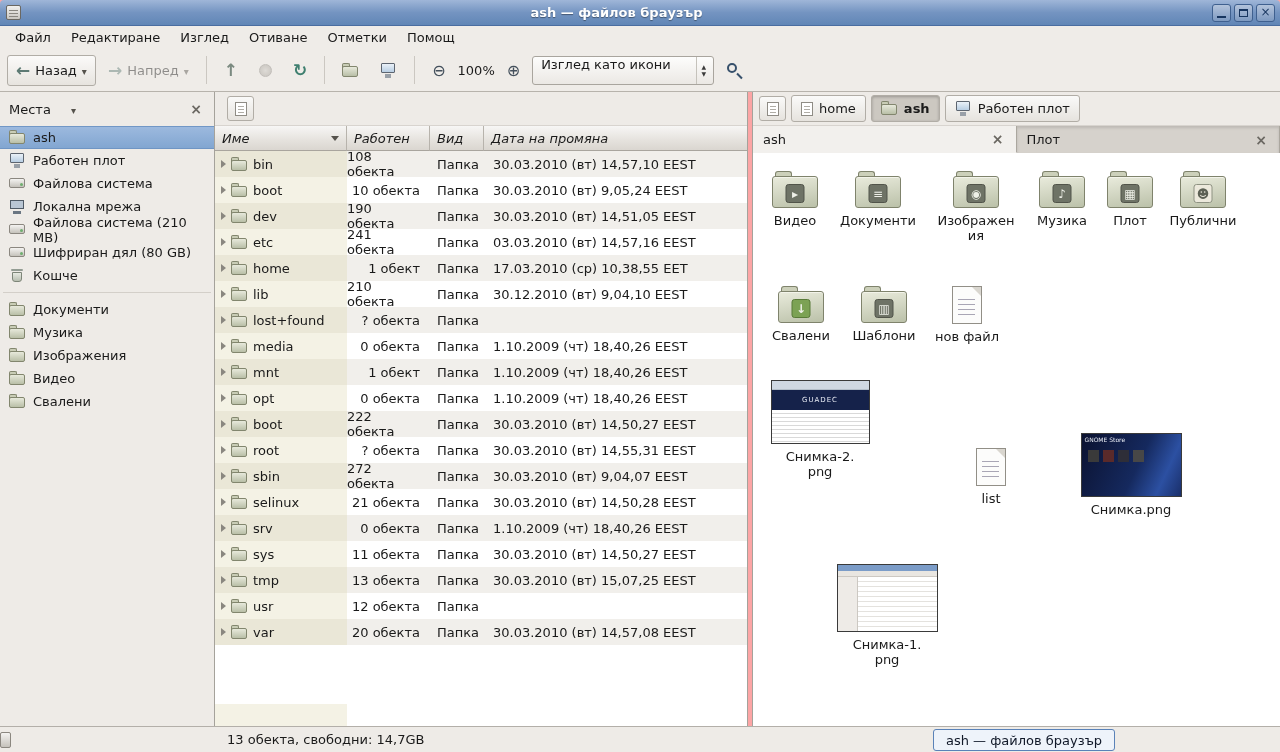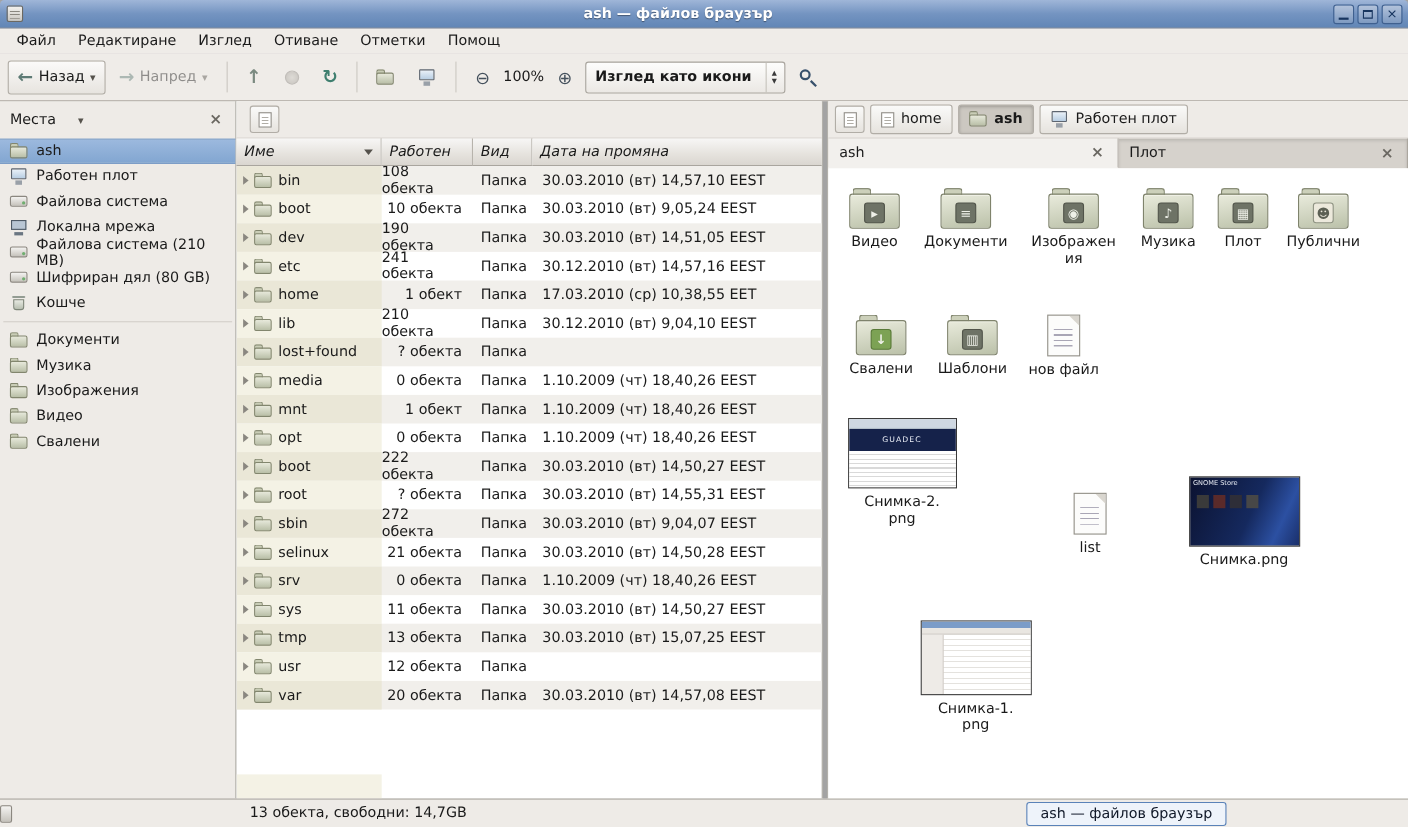"ash — файлов браузър" #window { background: #a3a3a3 -> #fca5a5 }
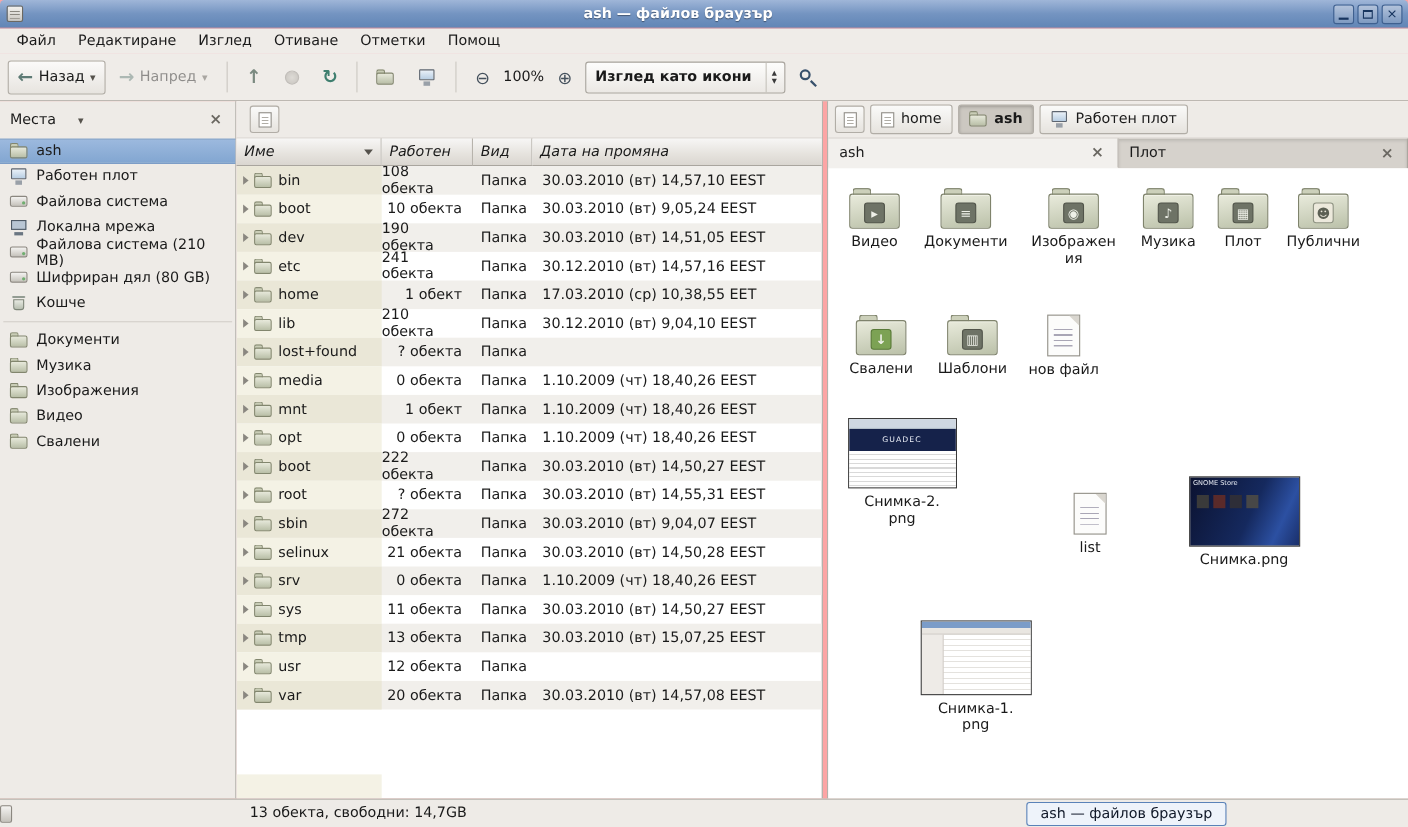"Изглед като икони" .combo { align-items: center -> none; font-weight: bold -> none }
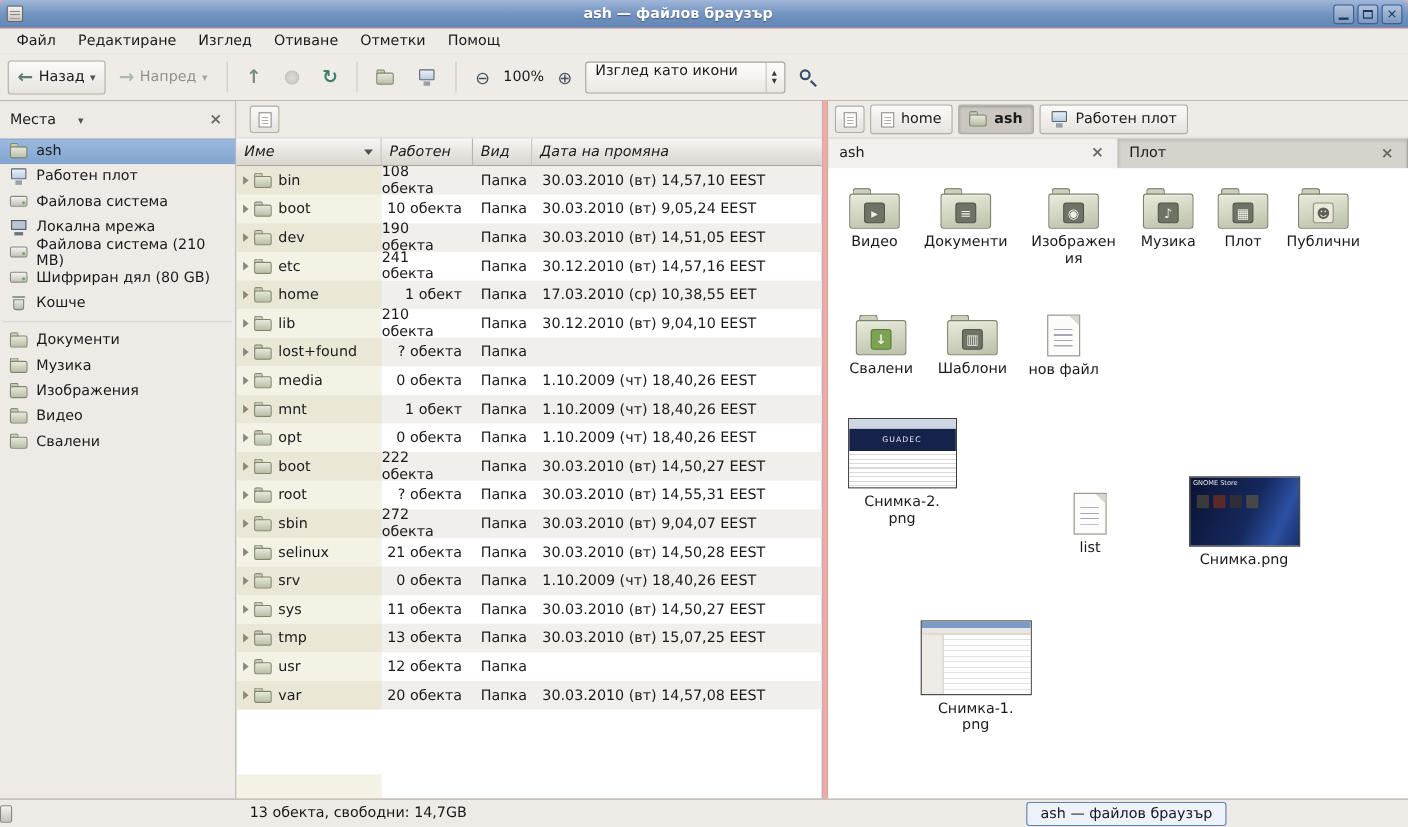"30.12.2010 (вт) 14,57,16 EEST" div.cell { text: 30.12.2010 -> 03.03.2010 }
